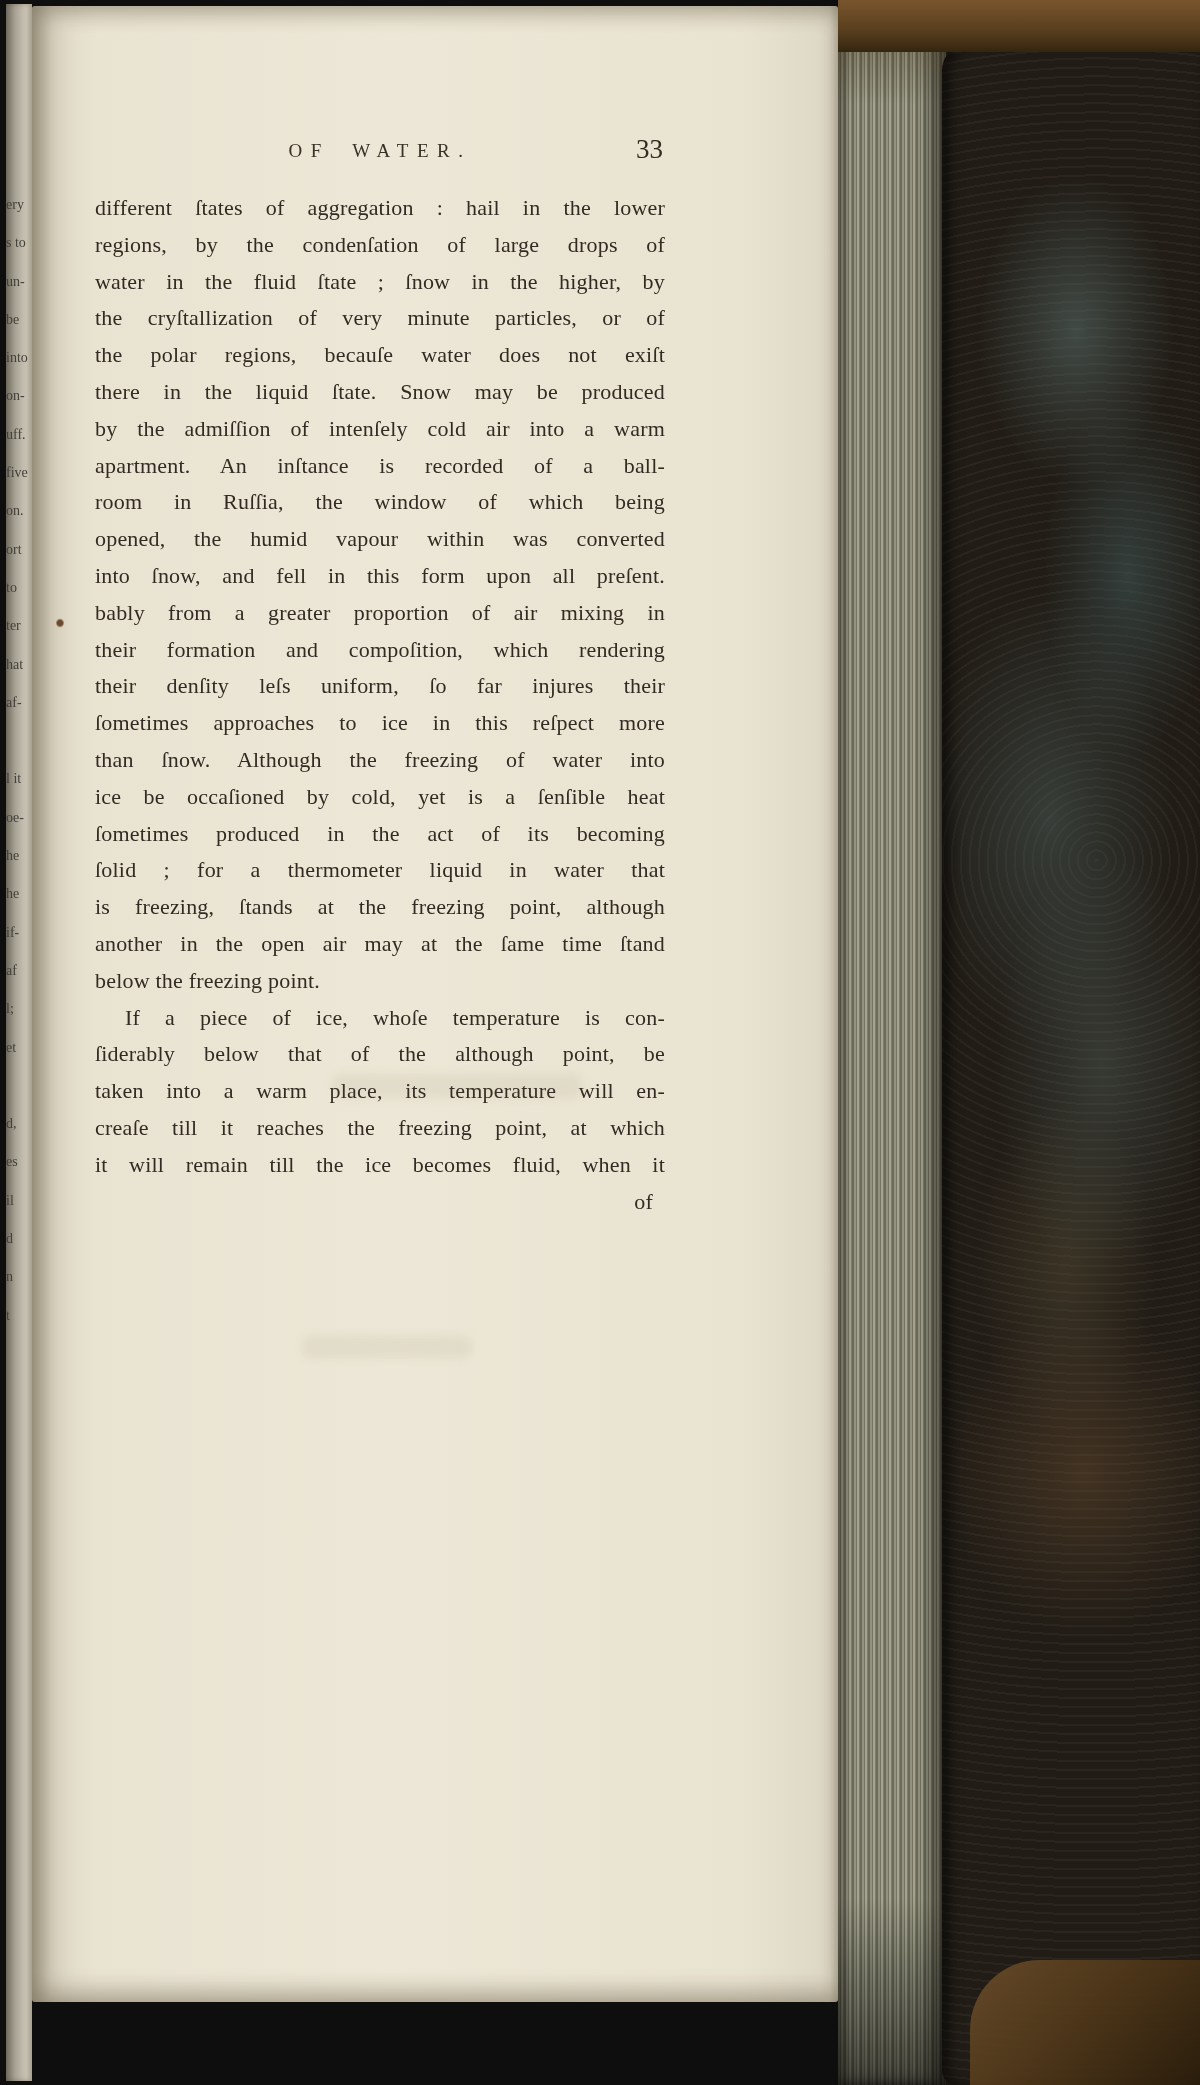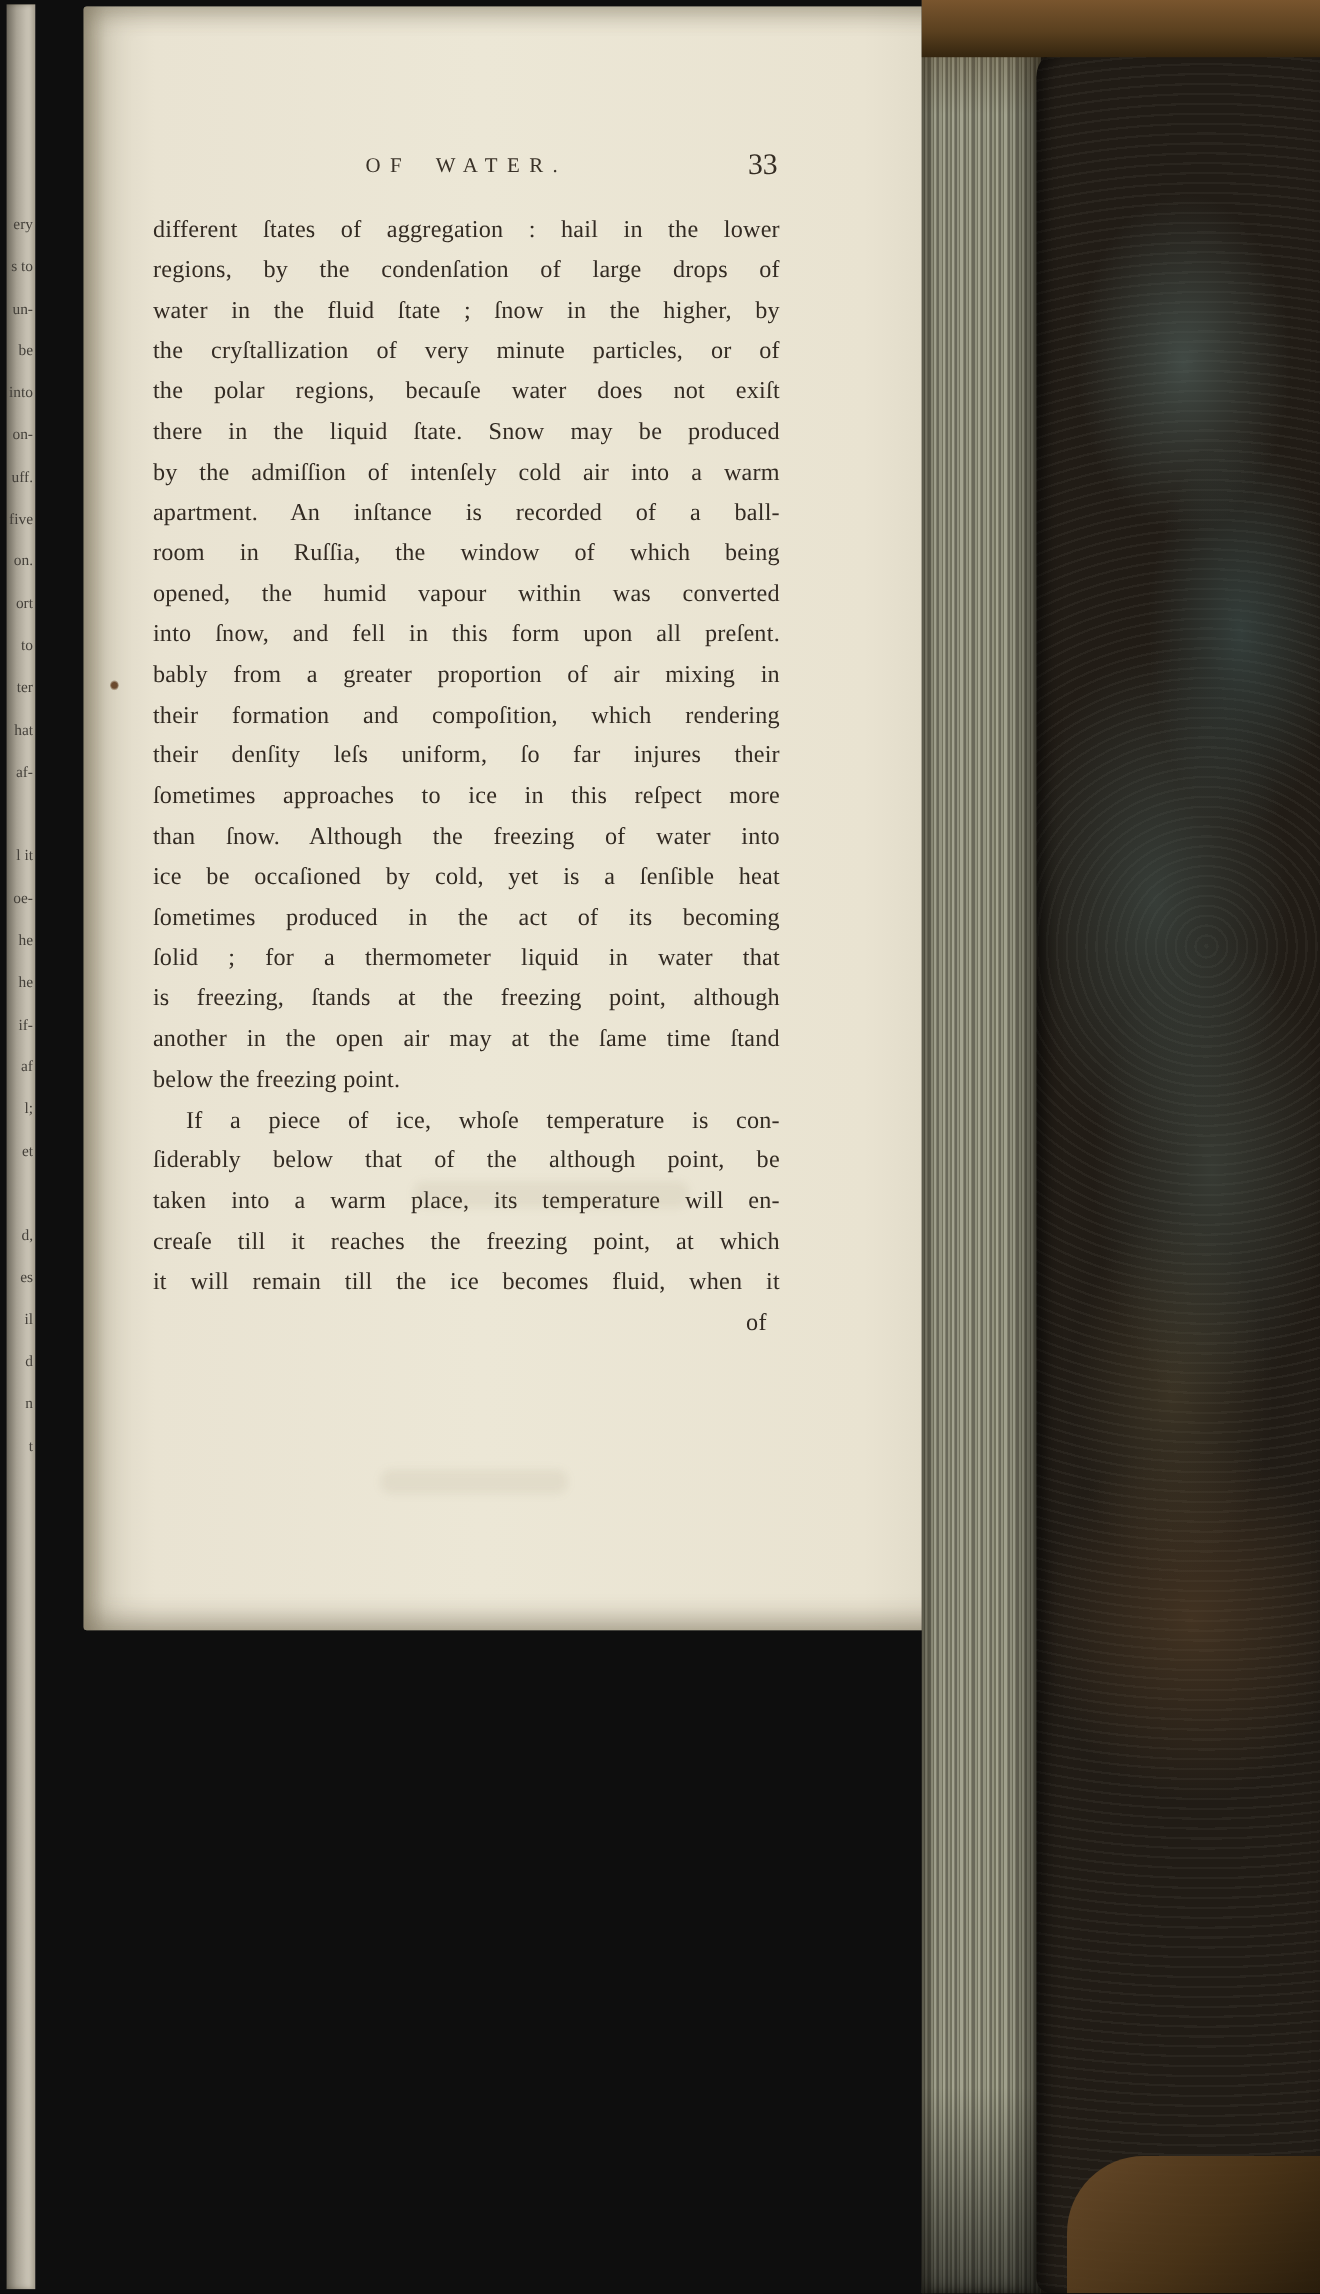"OF WATER." .page { height: 1476px -> 1996px; margin-left: 44px -> none }
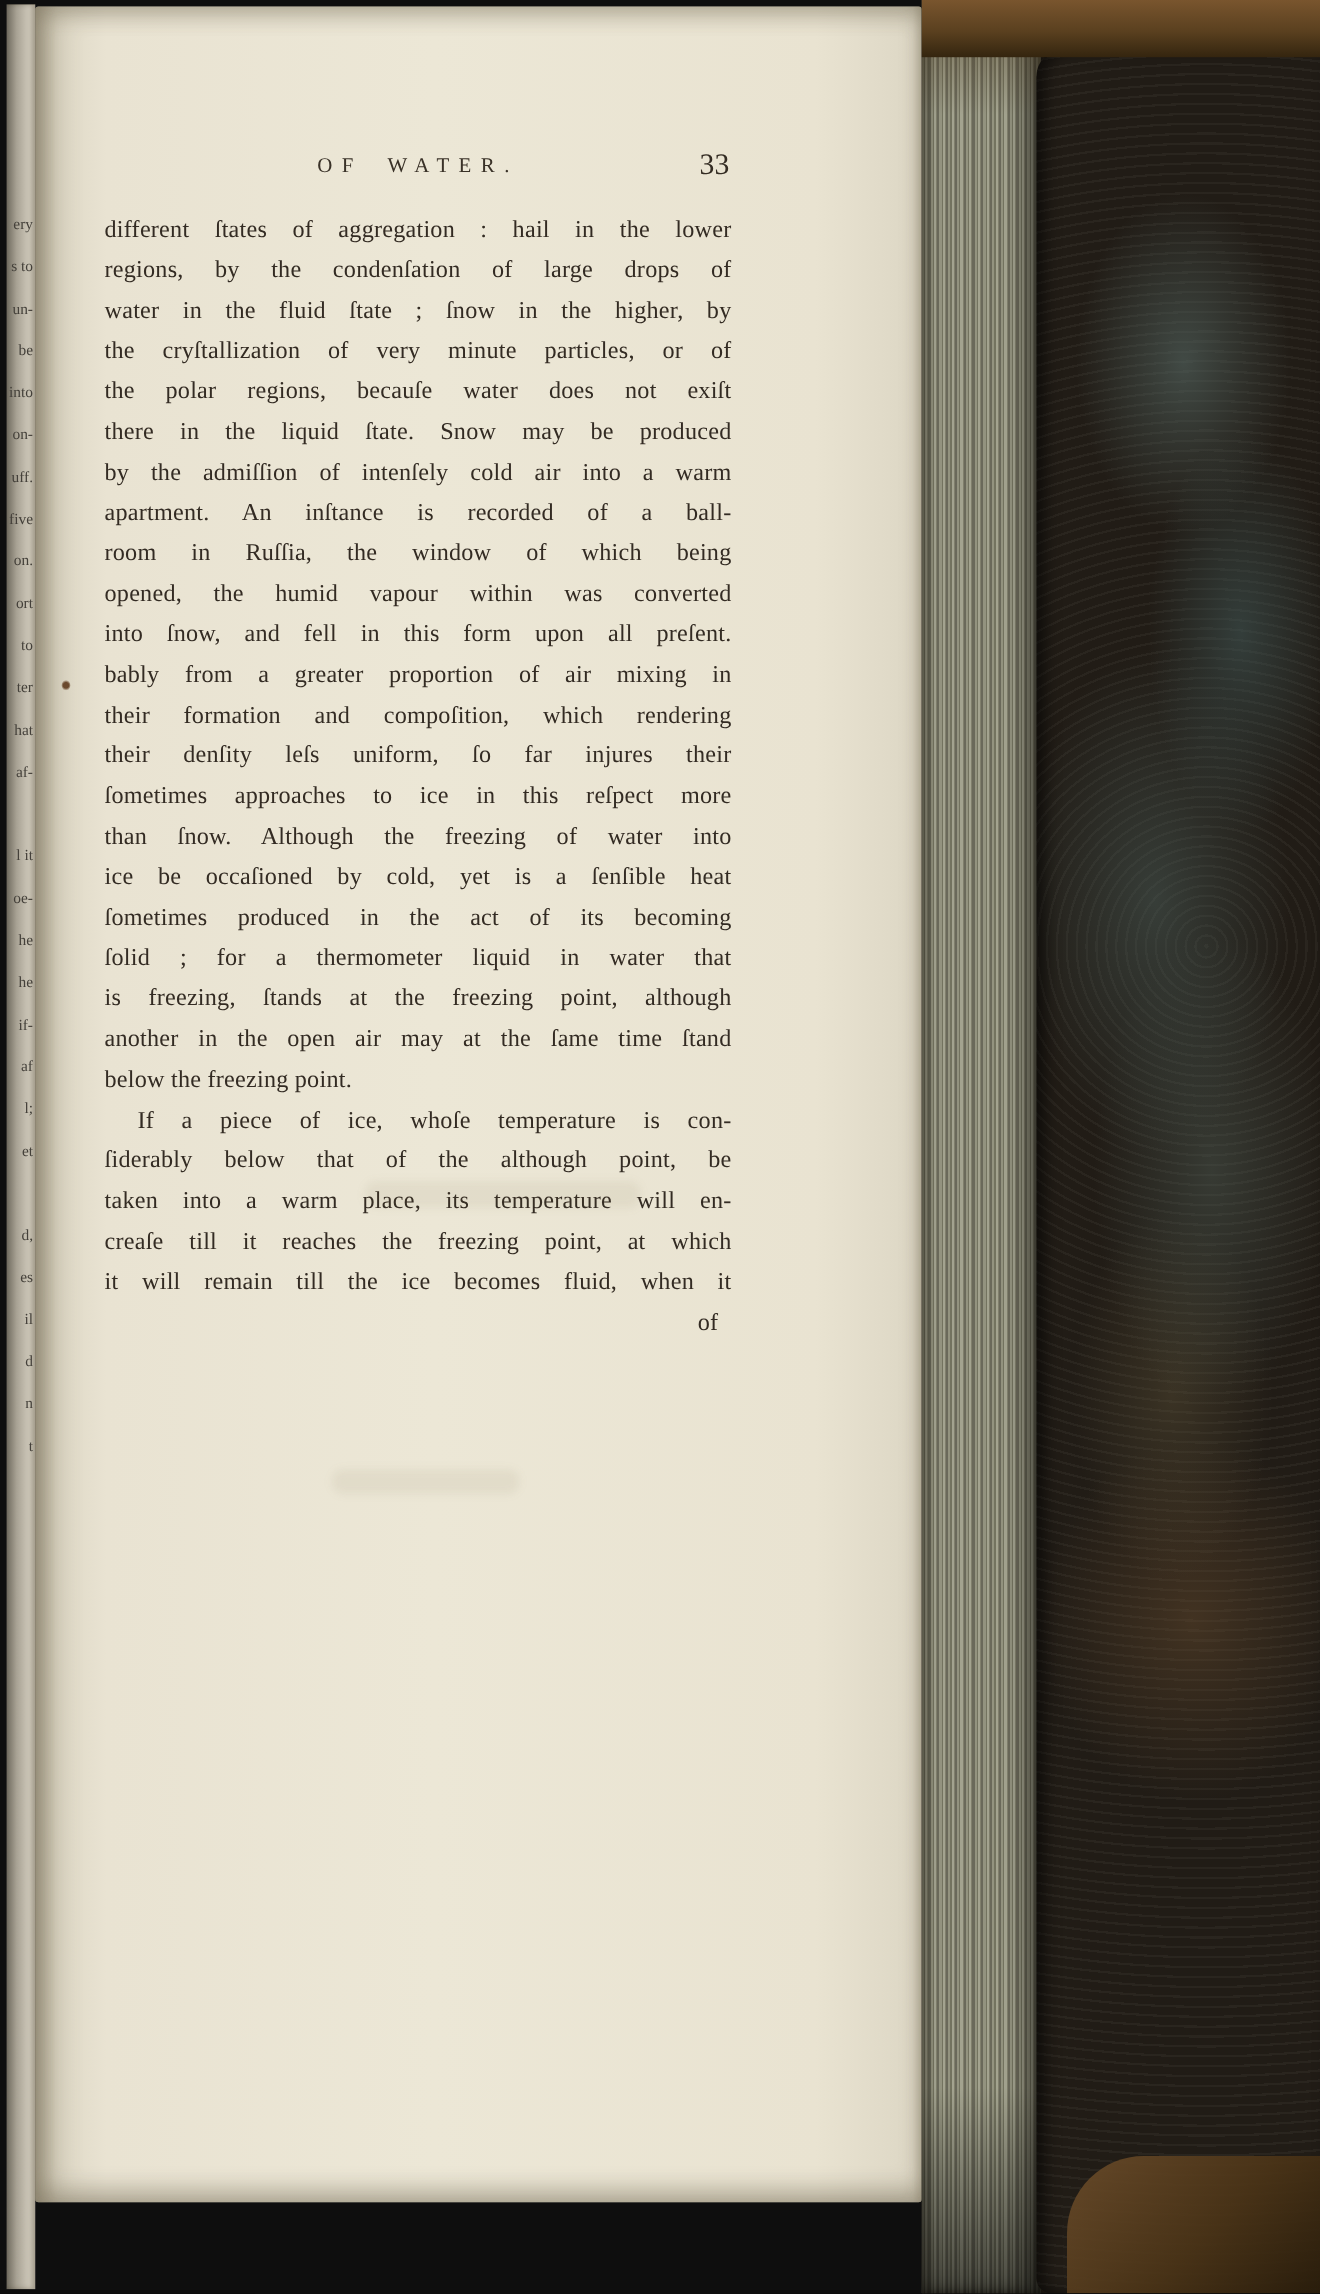"ery" .fragments { text-align: right -> none }
